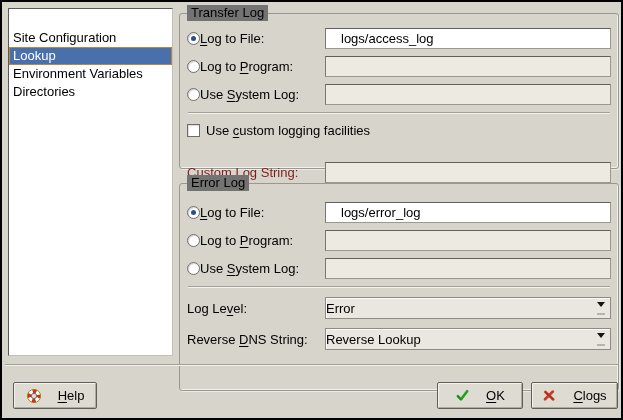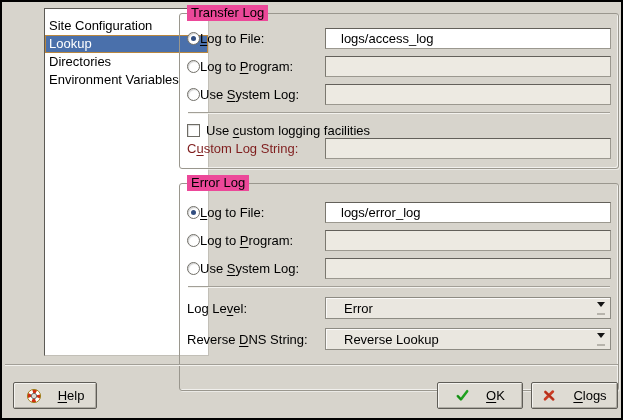"Transfer Log" .frame-title { background: #ec4899 -> #737373 }
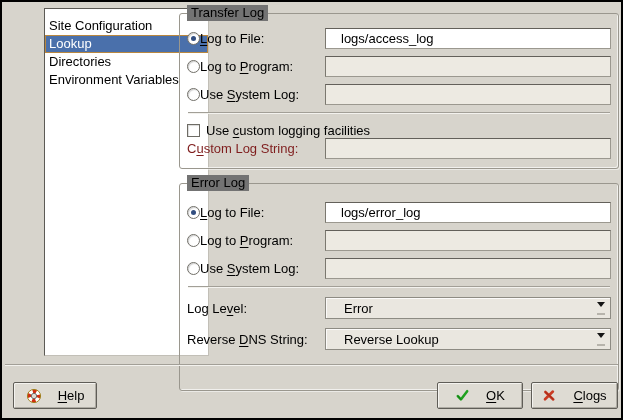"Site Configuration" .listbox { margin-left: 36px -> none; padding-top: 8px -> 20px }
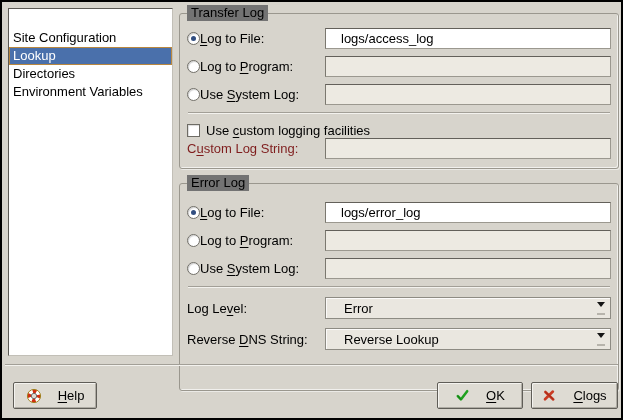"Directories" div.list-item { order: before "Environment Variables" -> after "Environment Variables" }
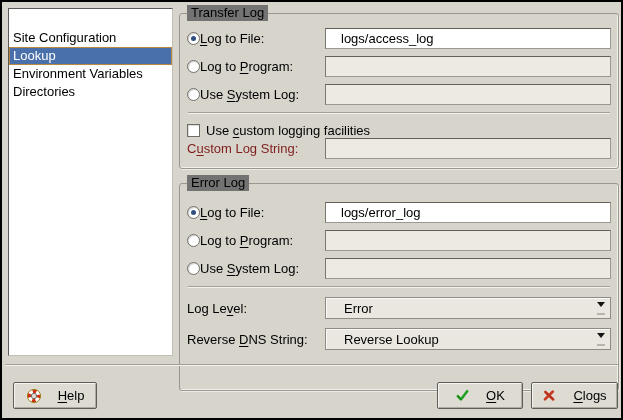"Use custom logging facilities" .chk-row { margin-bottom: 0 -> 24px }
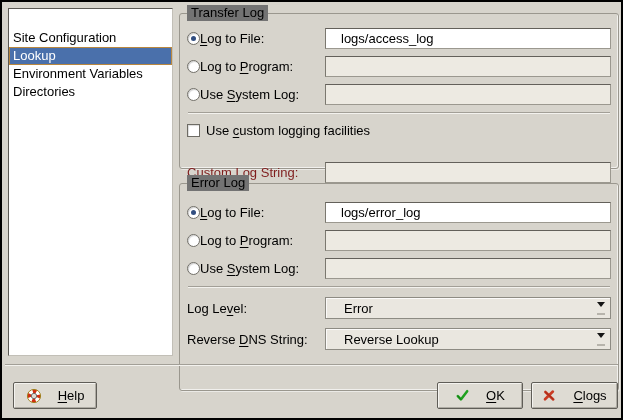"Error" .combo-text { padding-left: 18px -> 0 }
